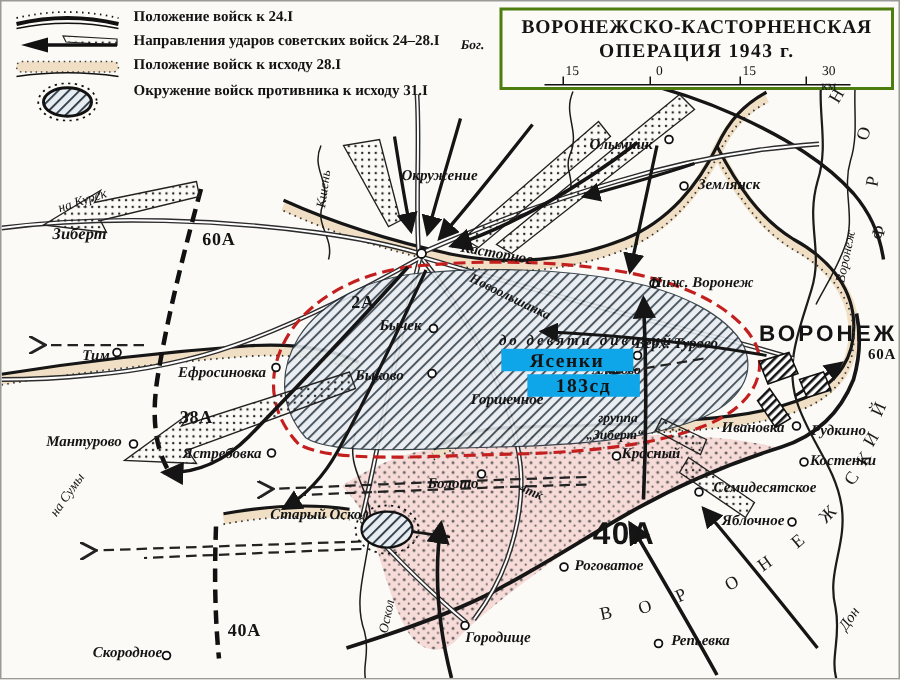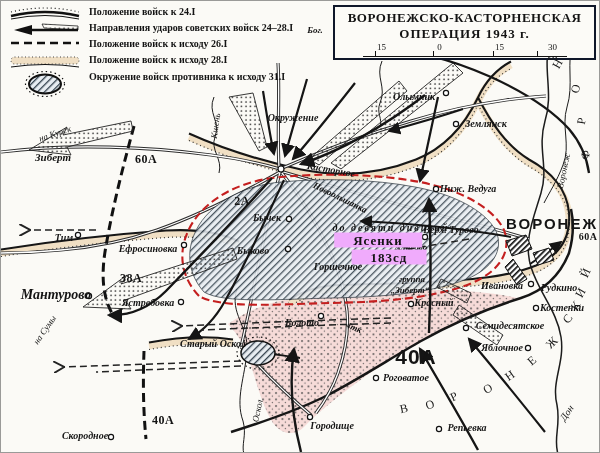"ВОРОНЕЖСКО-КАСТОРНЕНСКАЯ" .titlebox { border: 2px solid #0f172a -> 2px solid #4d7c0f }
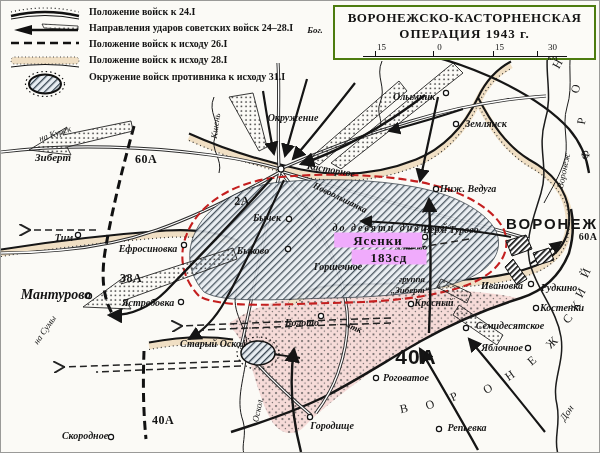"Положение войск к исходу 26.I" div.legend-row { html: <div> <span> <svg> <path></path> </svg> </span> <span>Положение войск к исходу 26.I</span> </div> -> none }
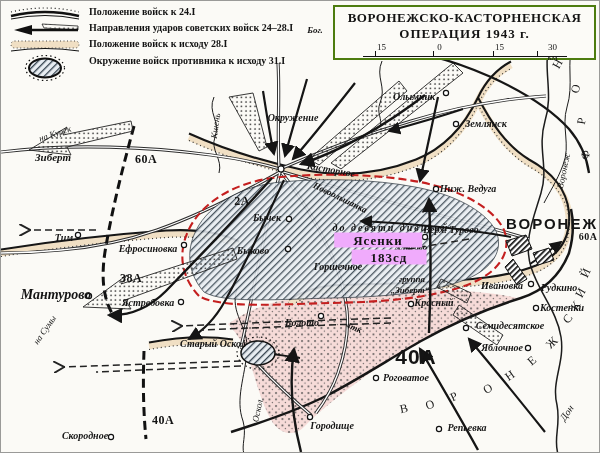"Ниж. Ведуга" div.map-label { text: Ведуга -> Воронеж }
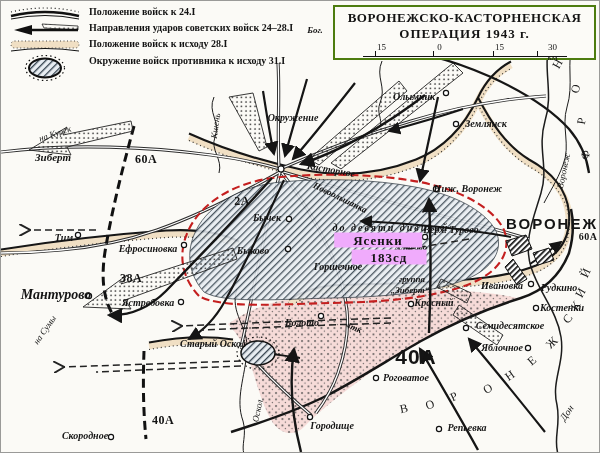"Ясенки" .map-label.hl { background: #f0abfc -> #0ea5e9 }
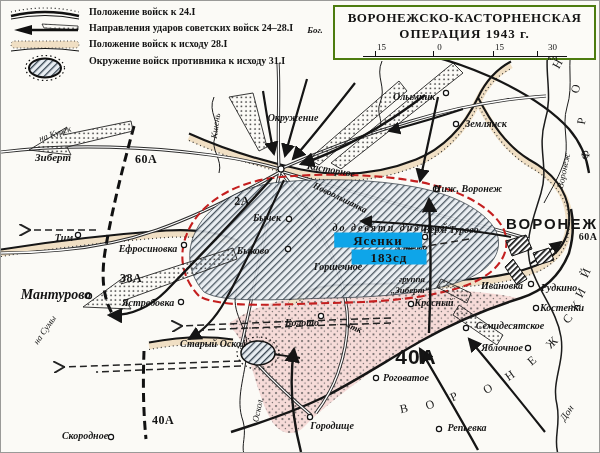"Мантурово" div.map-label { font-size: 14px -> 10px }
